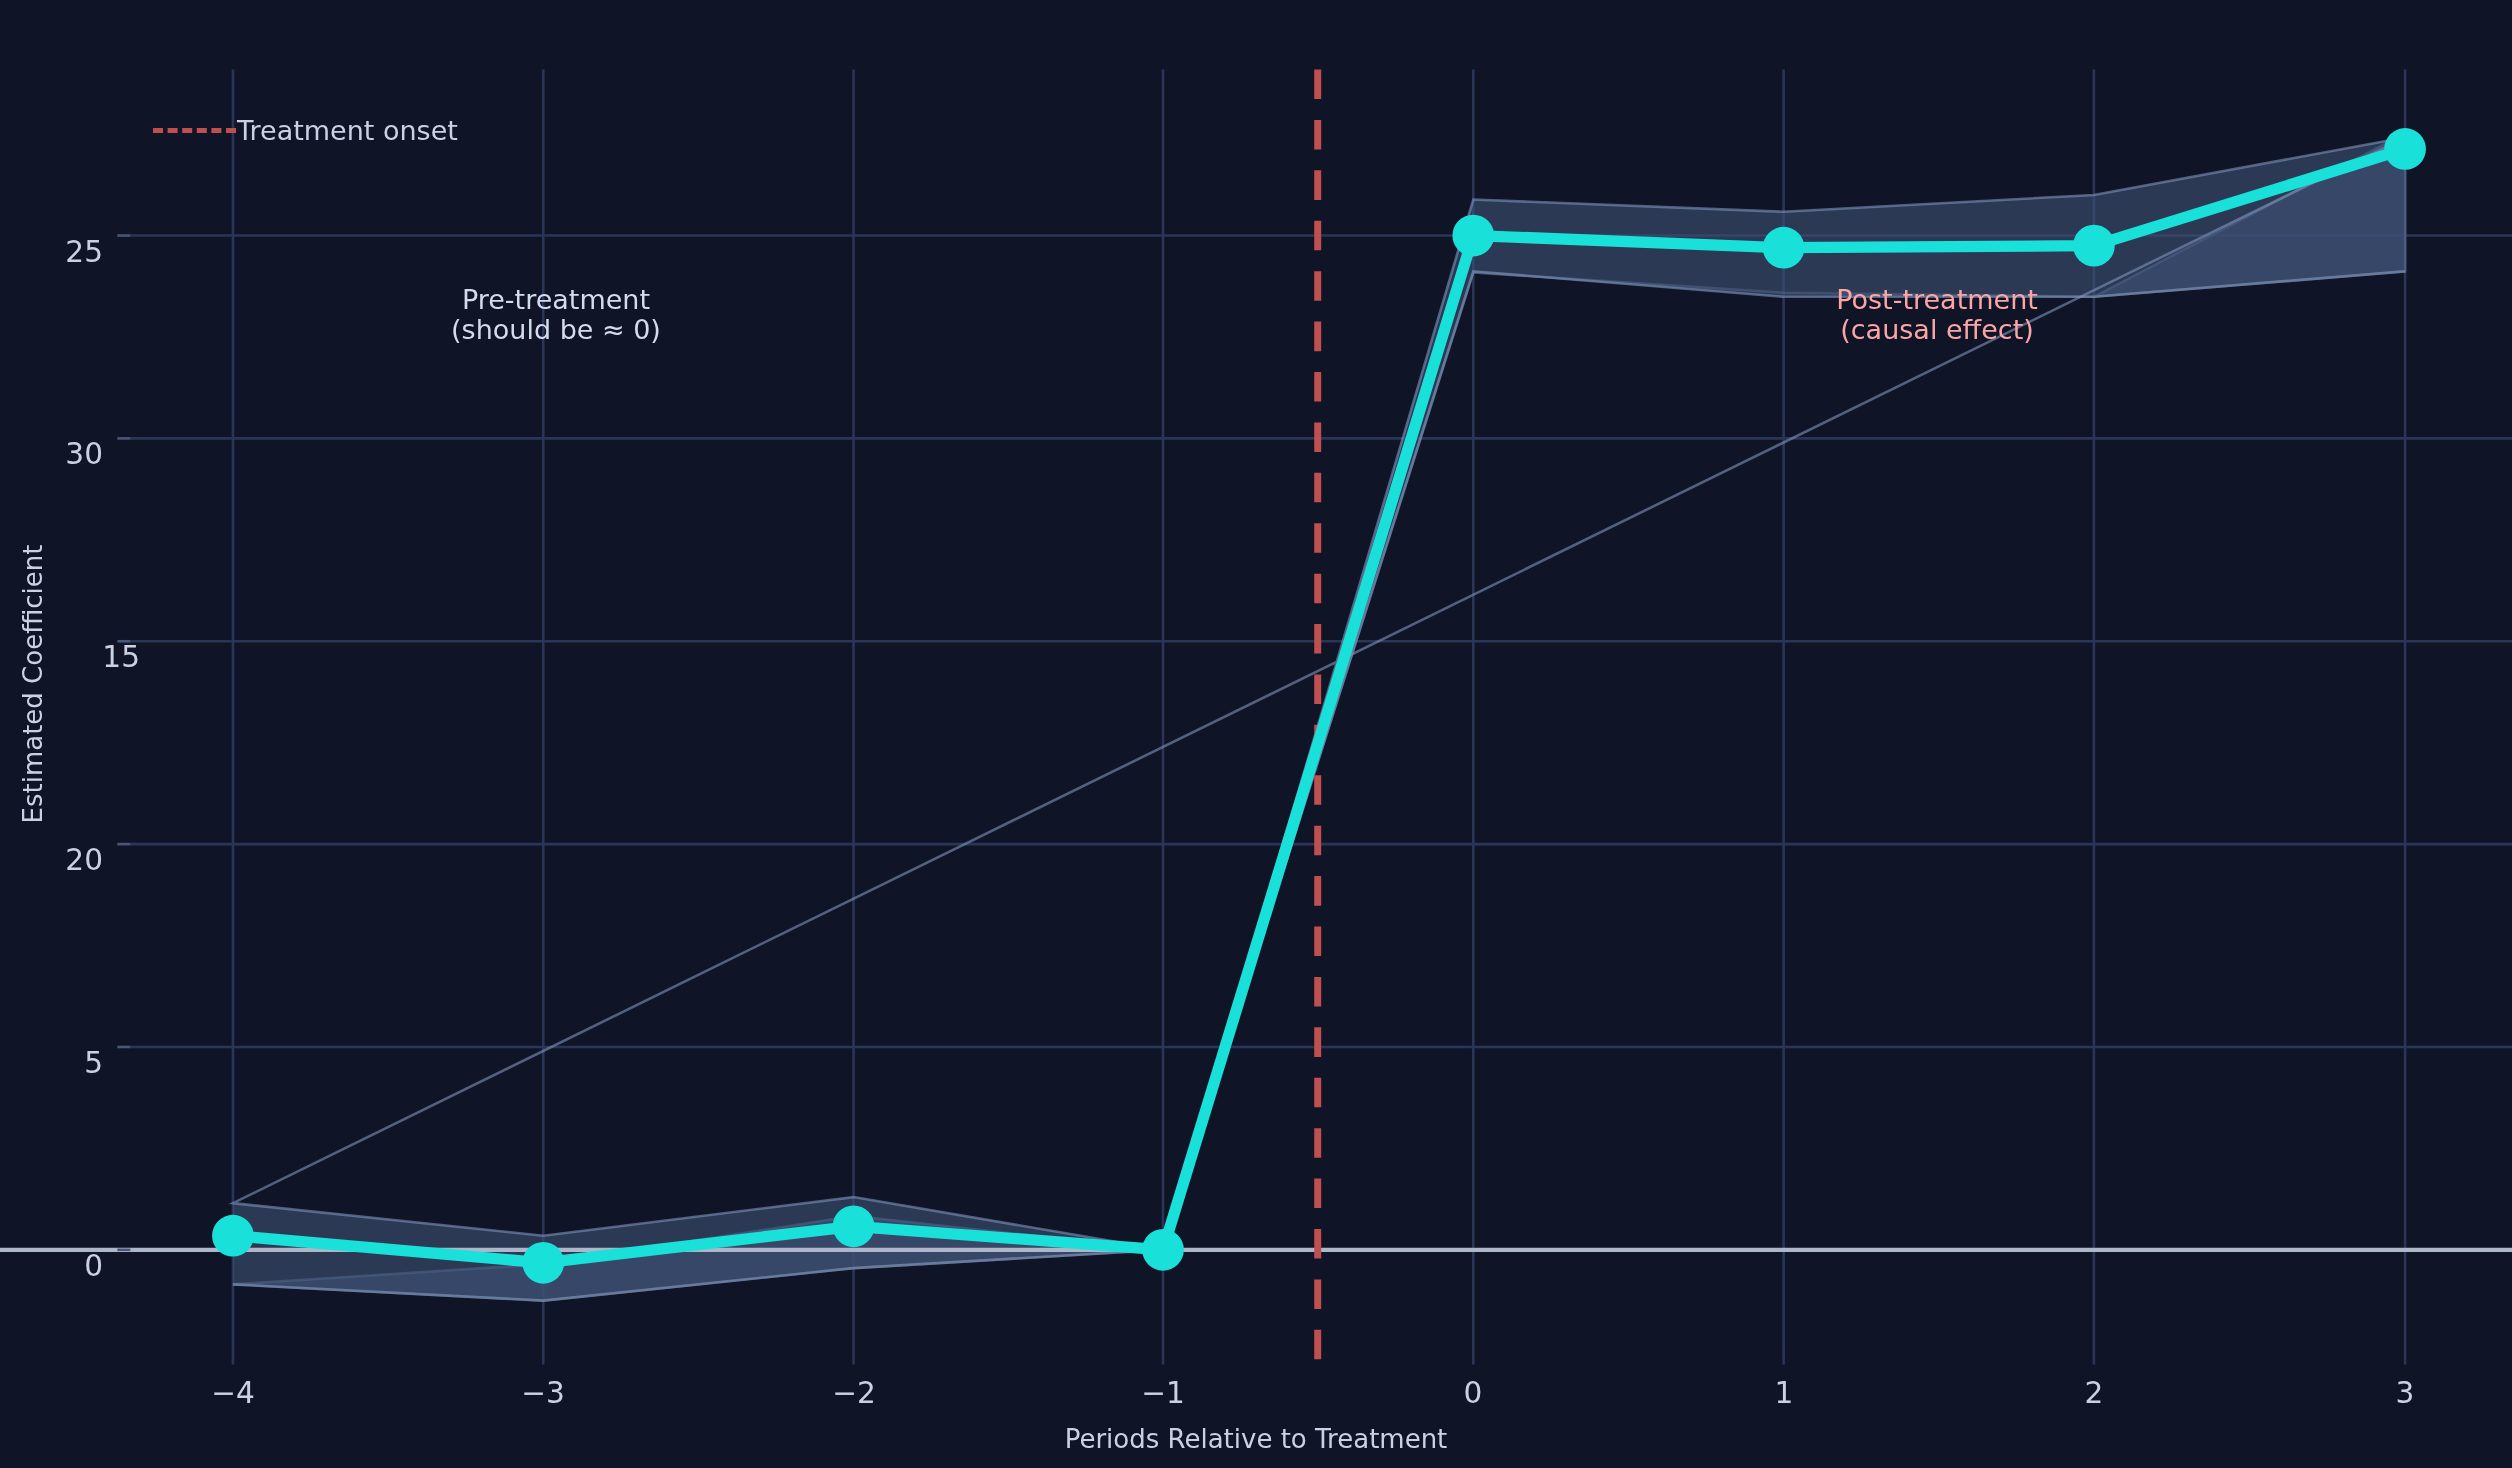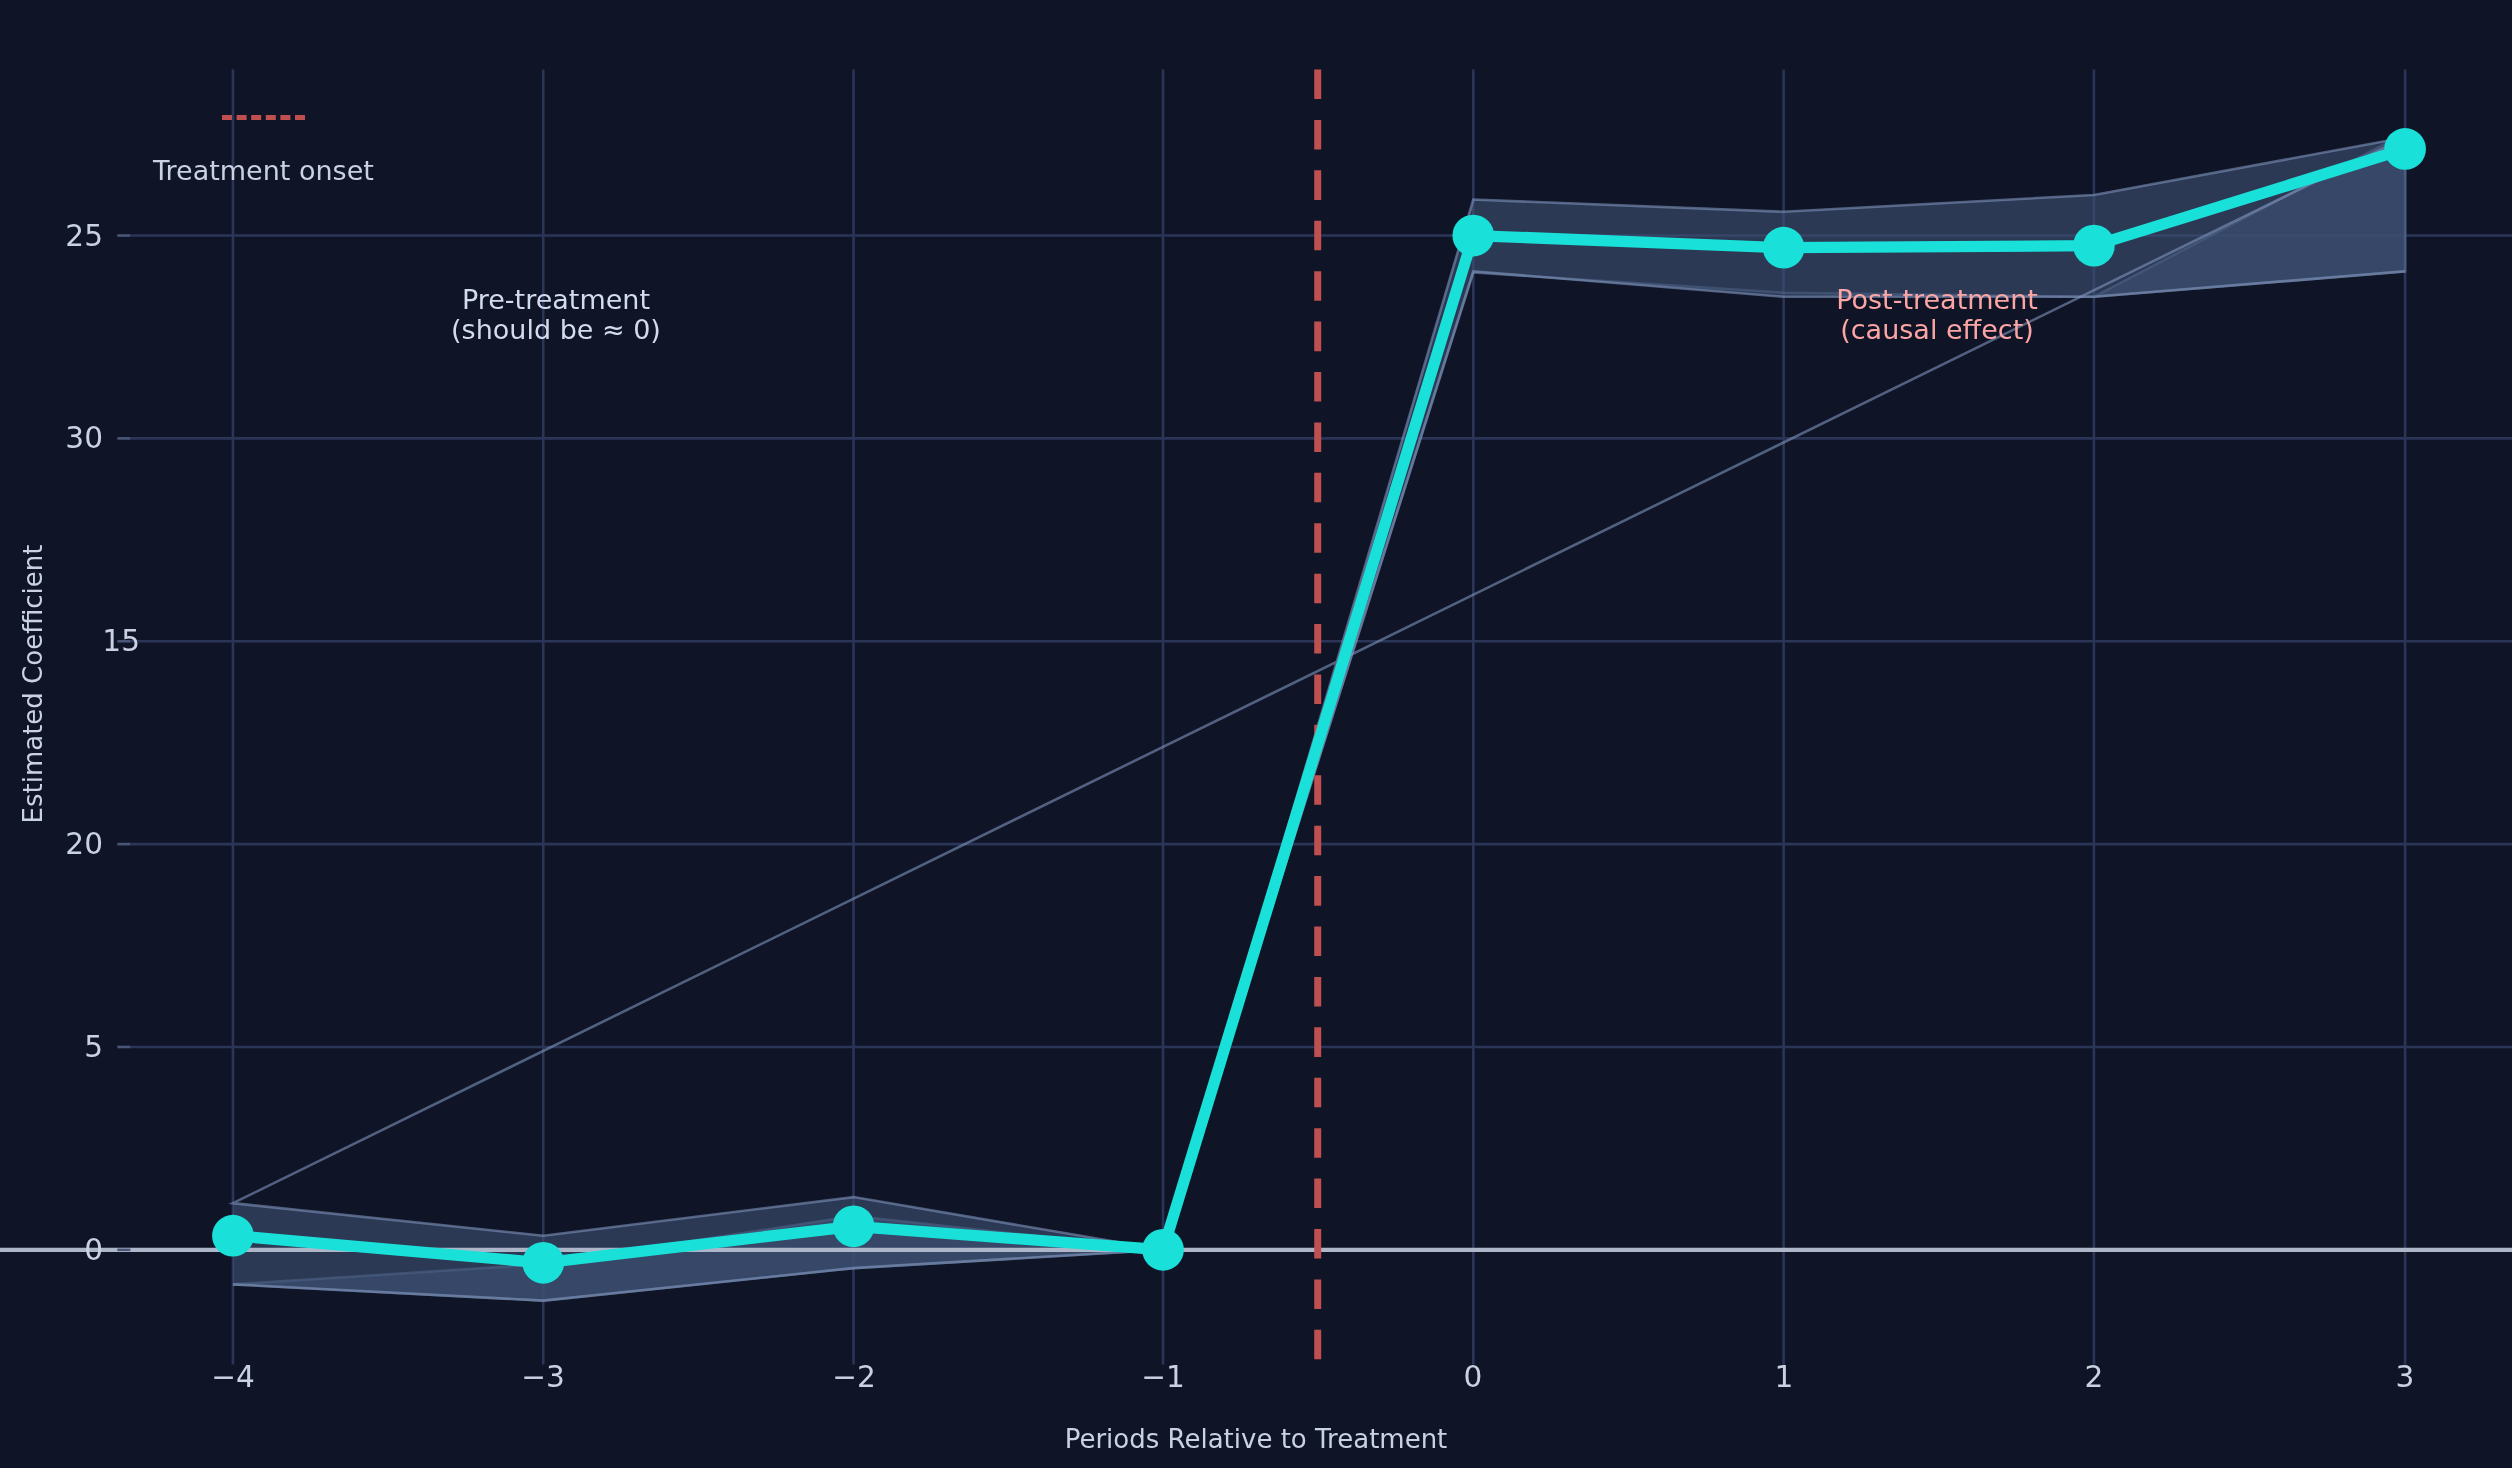"Treatment onset" .legend { flex-direction: column -> none; gap: 35px -> 1px }
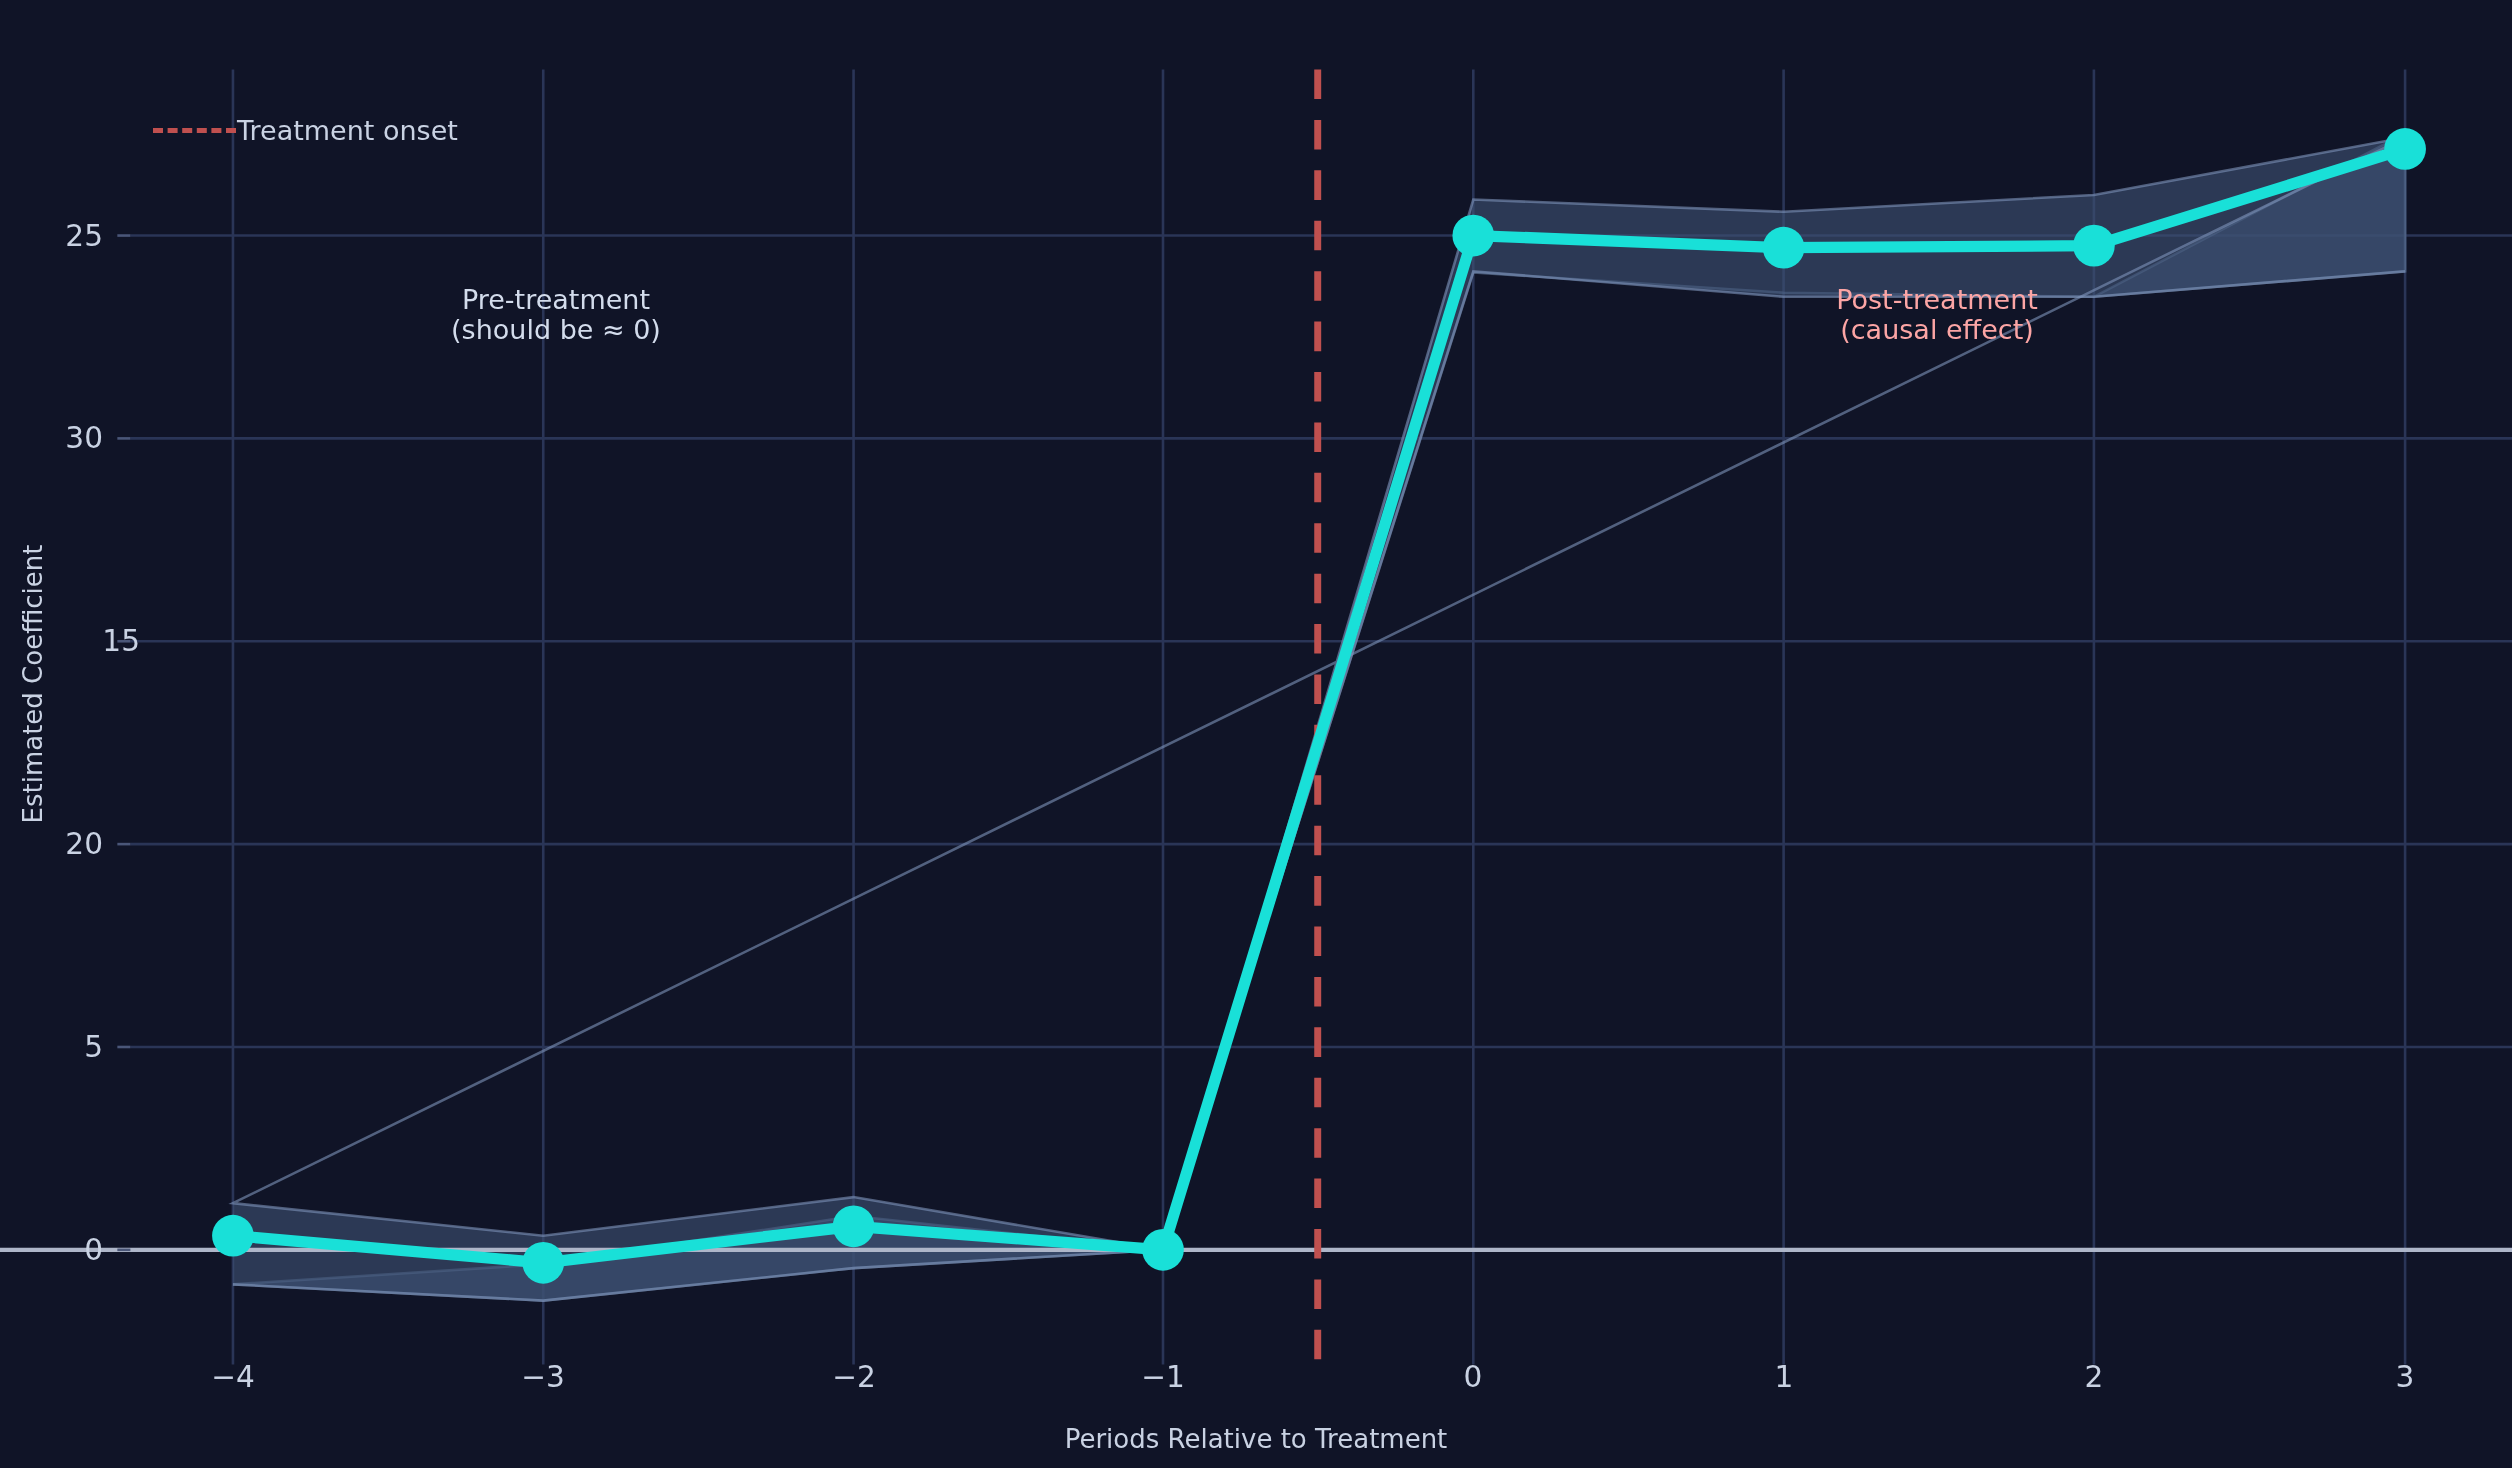"25" .tick { margin-top: none -> 16px }
